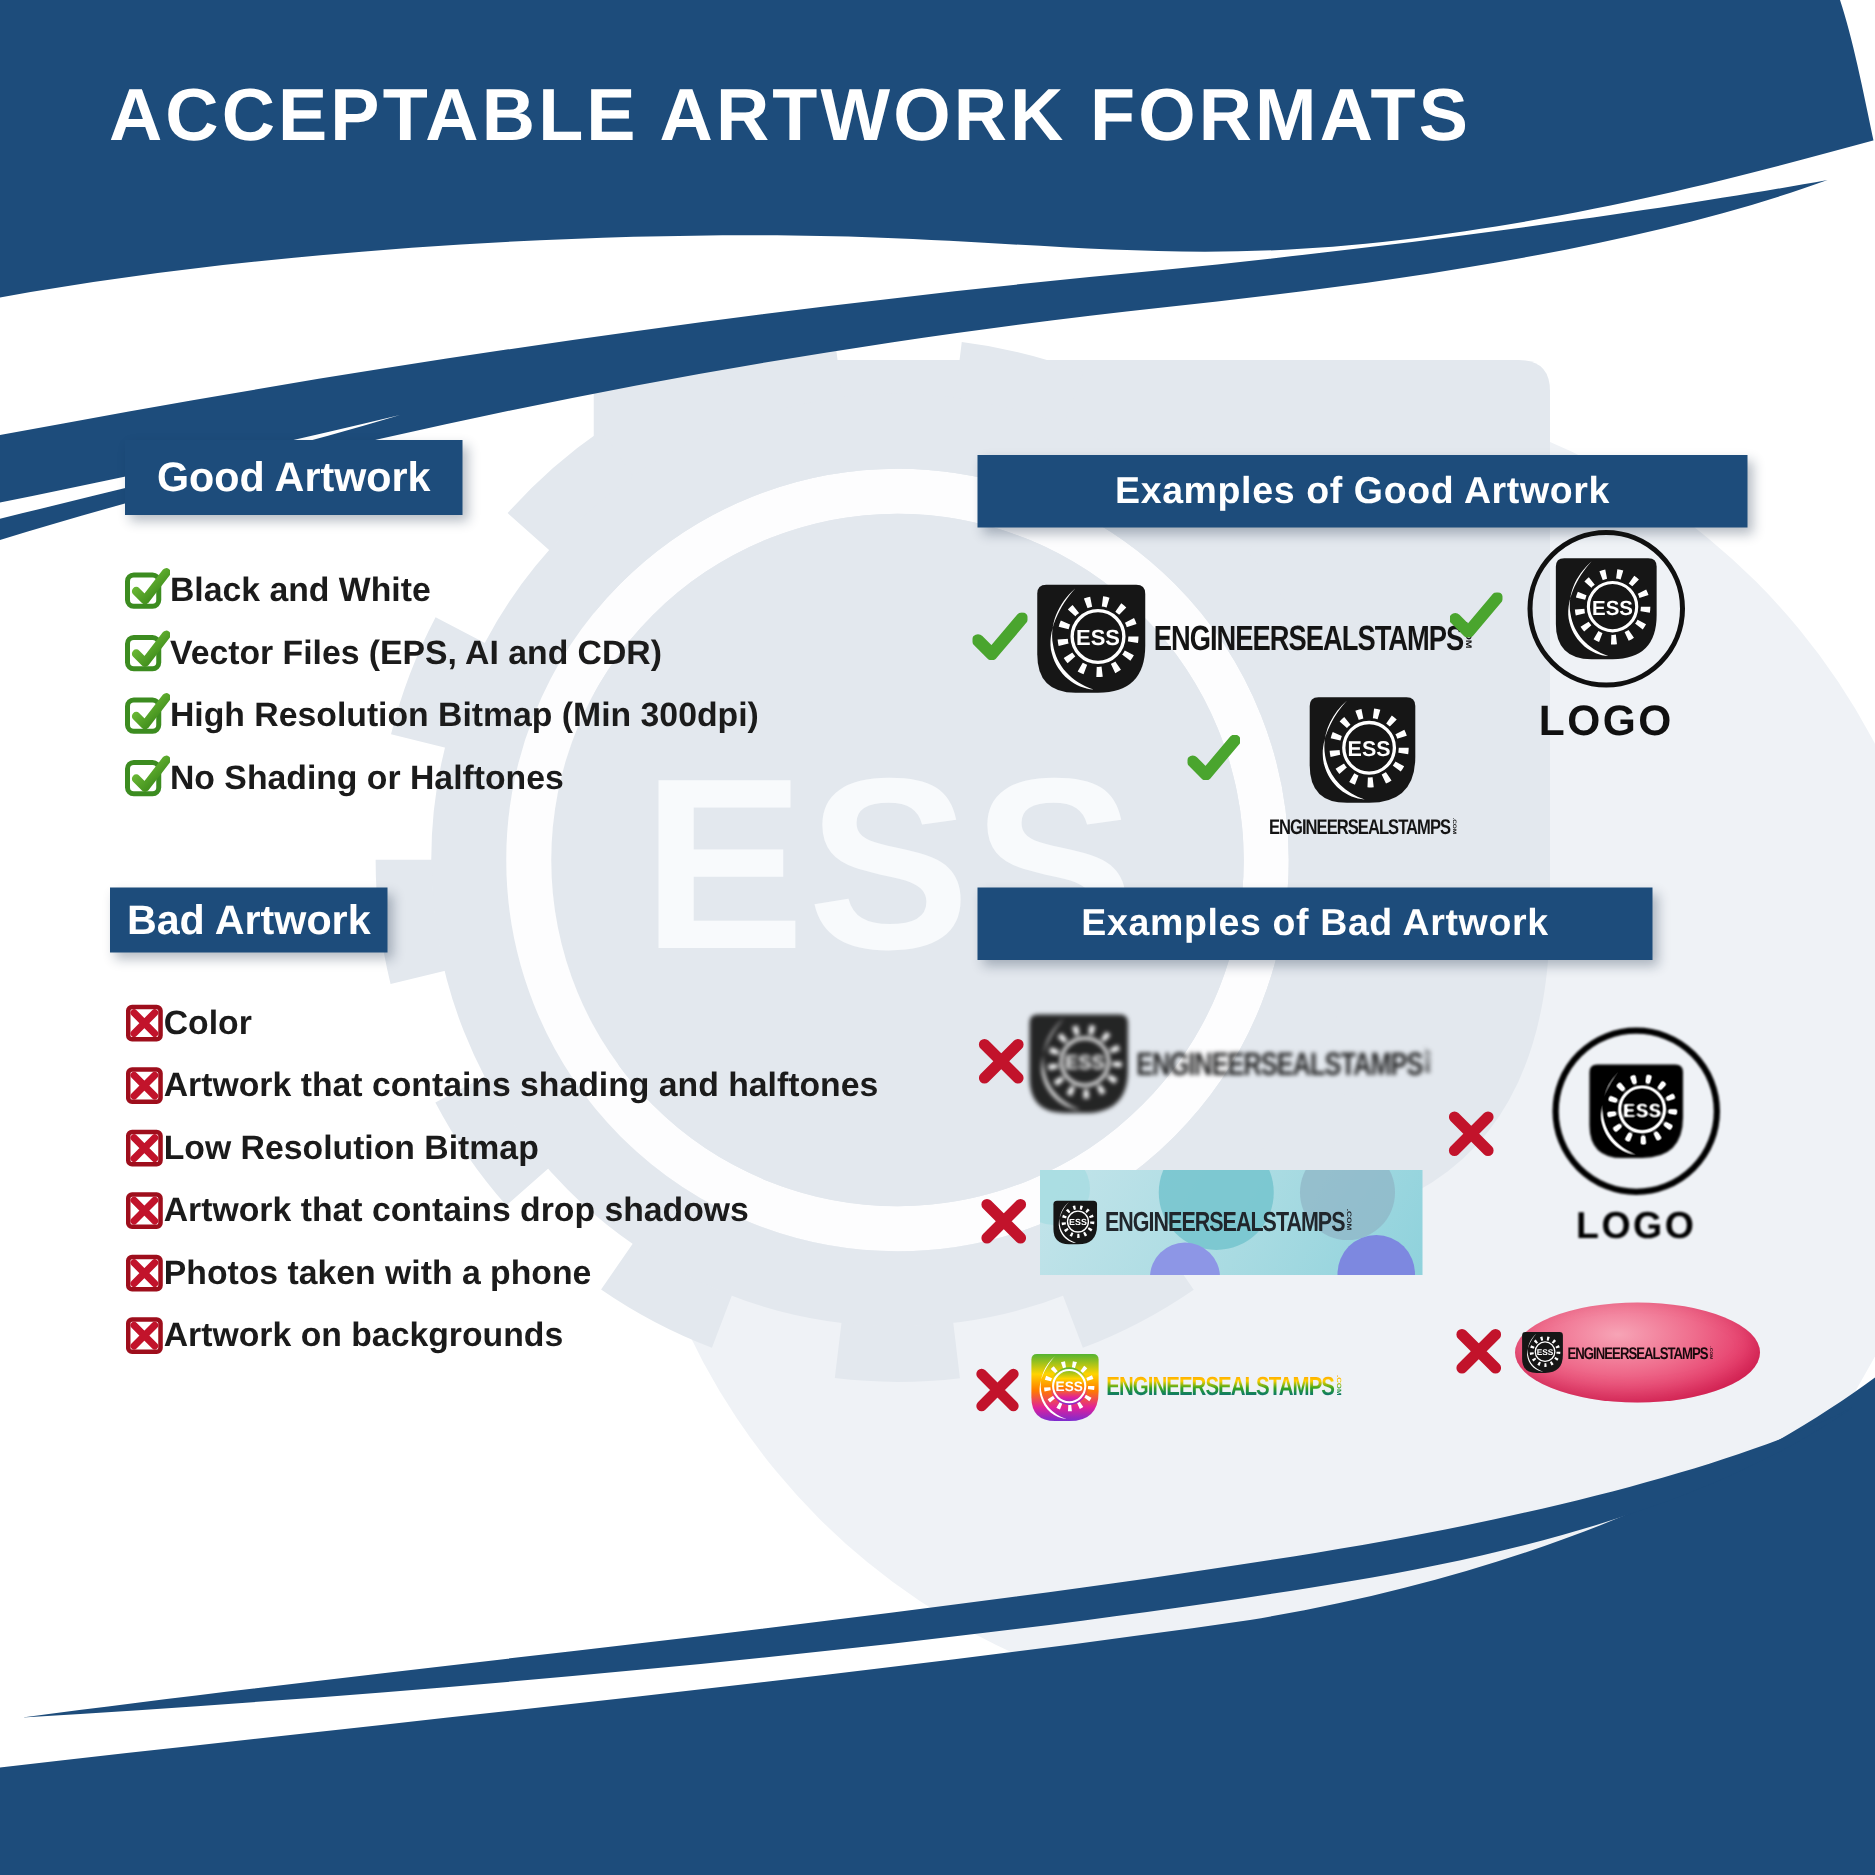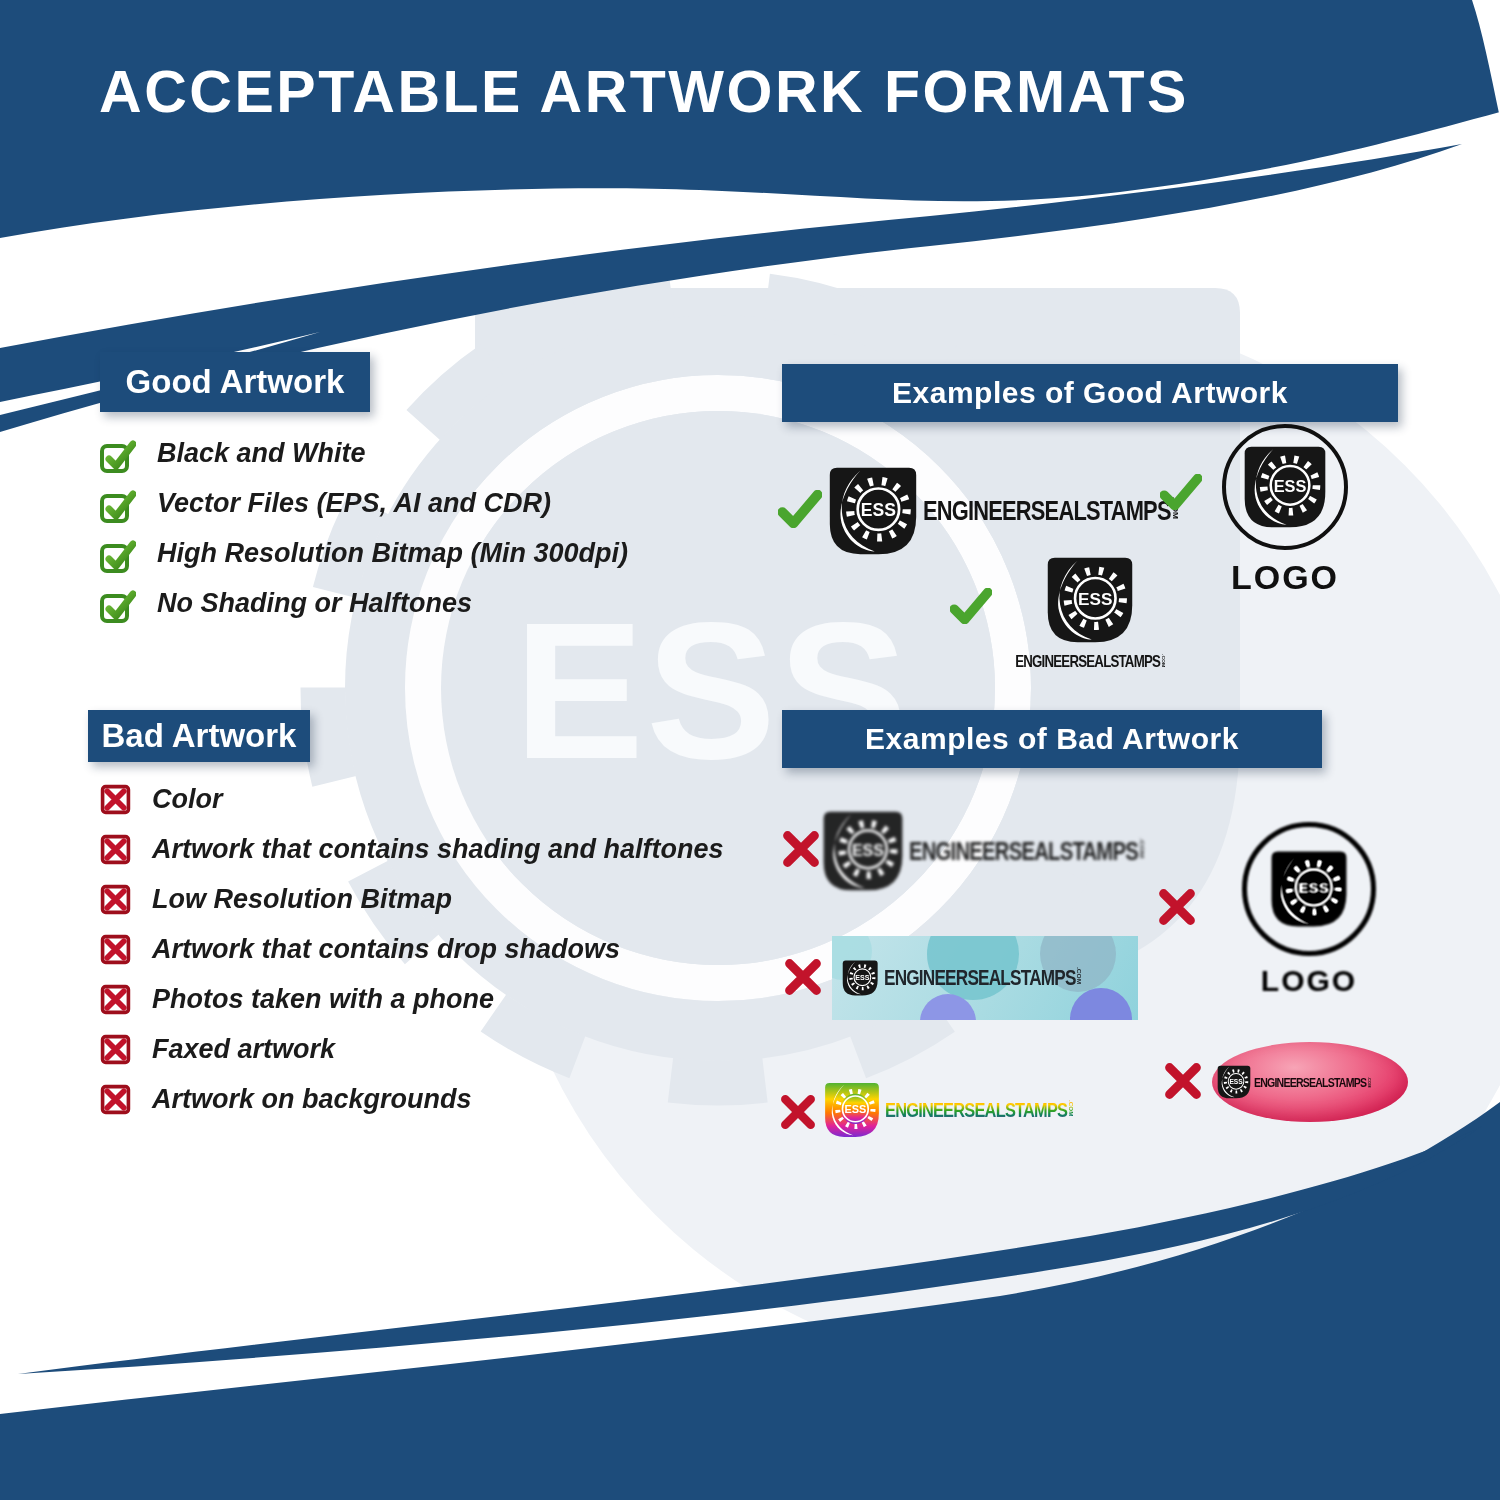"ACCEPTABLE ARTWORK FORMATS" .title { padding-left: 12px -> none }
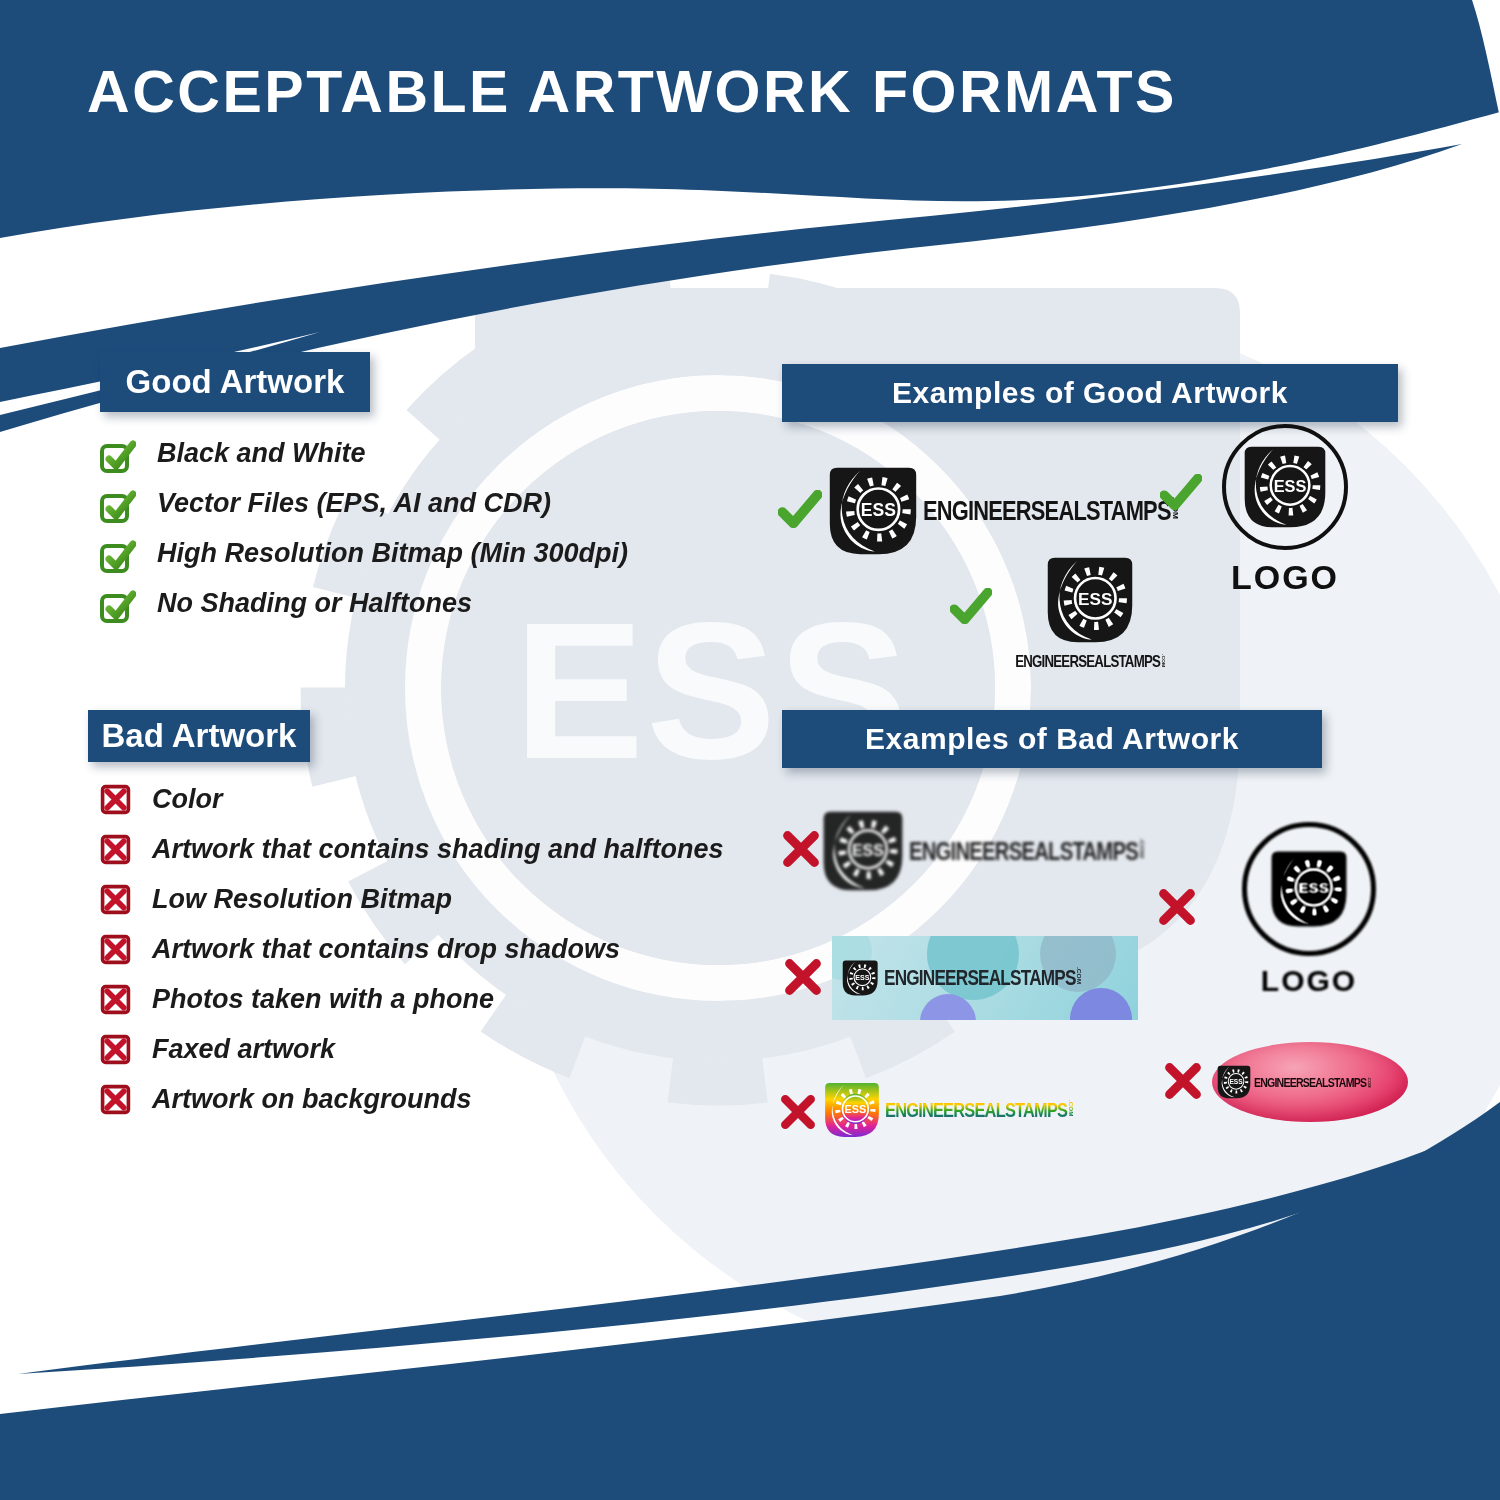"Black and White" .chk-row { align-items: flex-start -> flex-end; font-style: italic -> none; gap: 21px -> 0 }
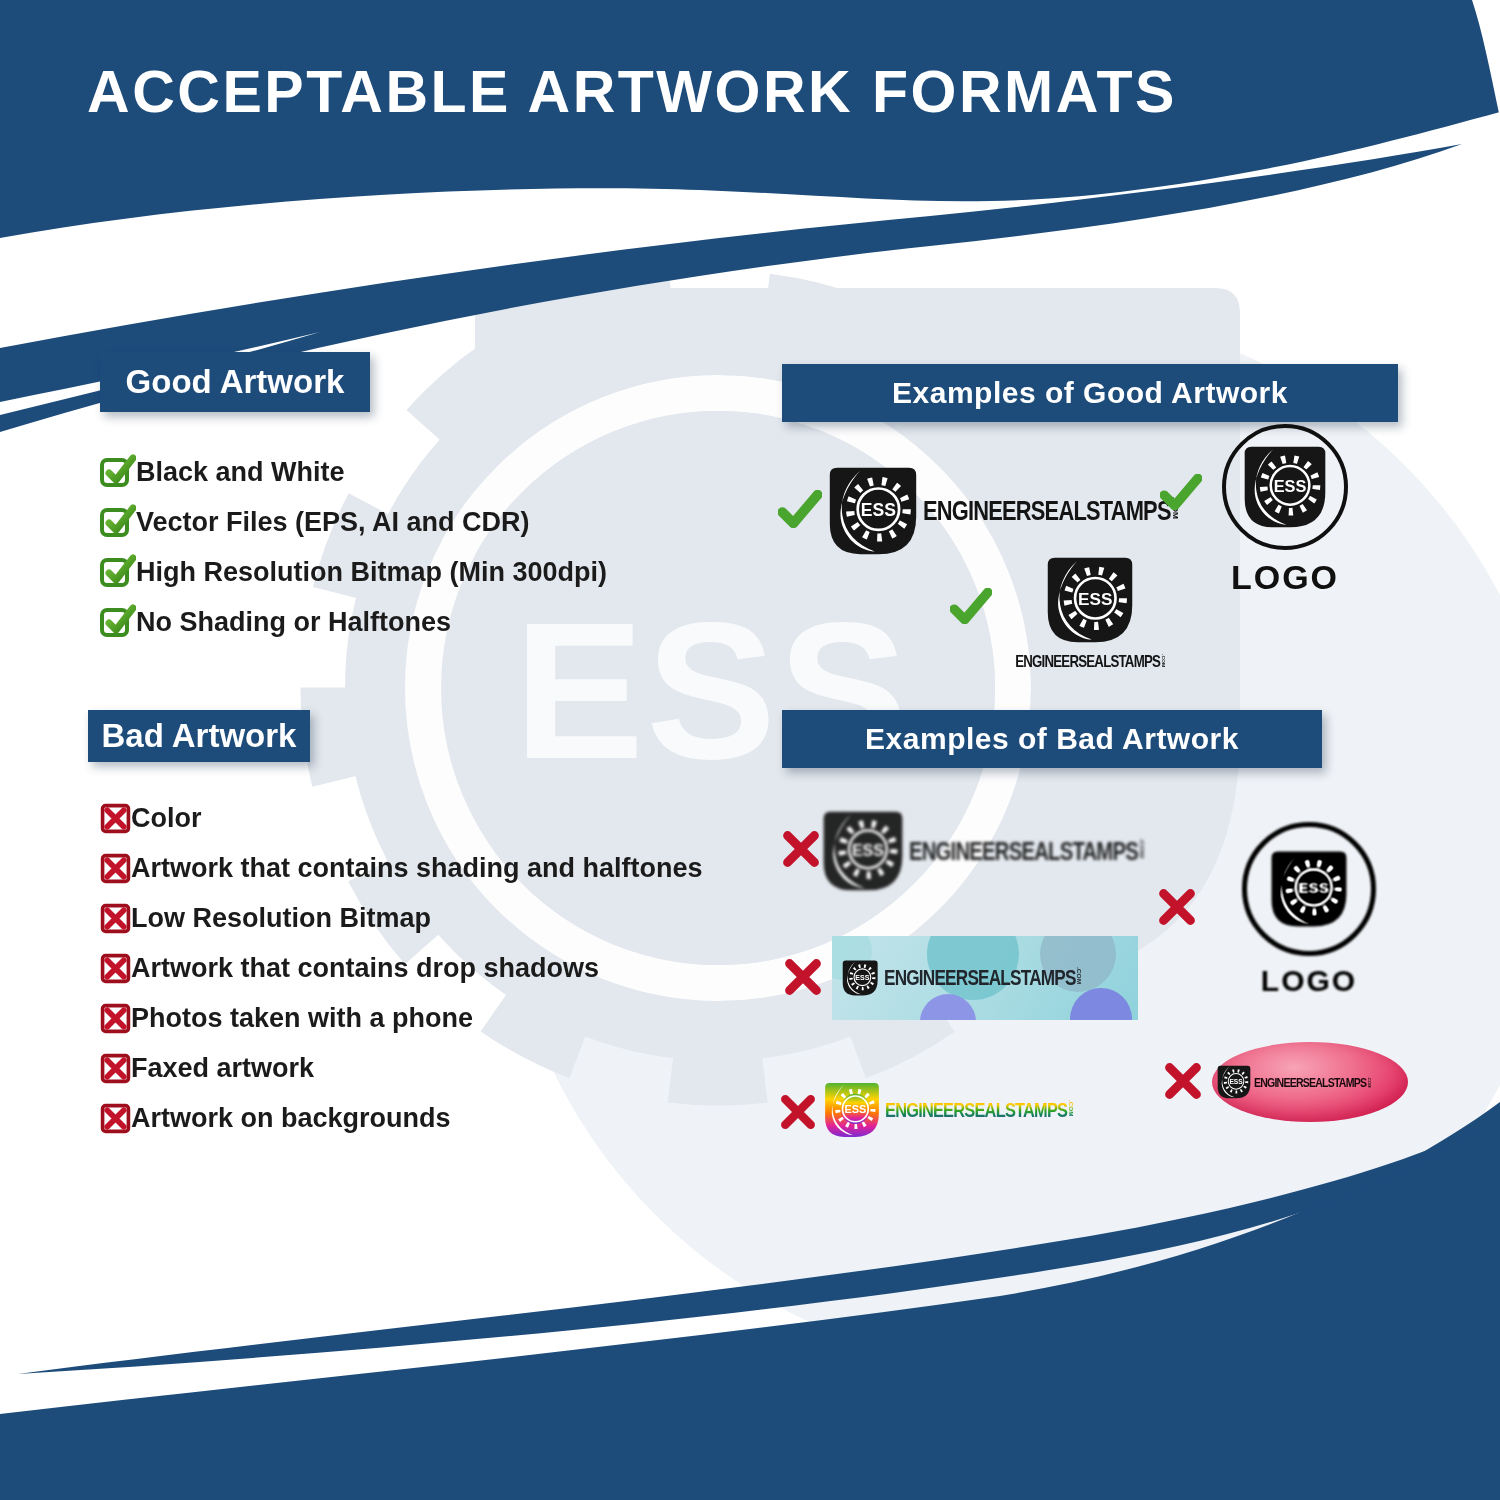"Faxed artwork" div.chk-row { html: <div> <svg> <rect></rect> <path></path> </svg> <span>Faxed artwork</span> </div> -> none }
